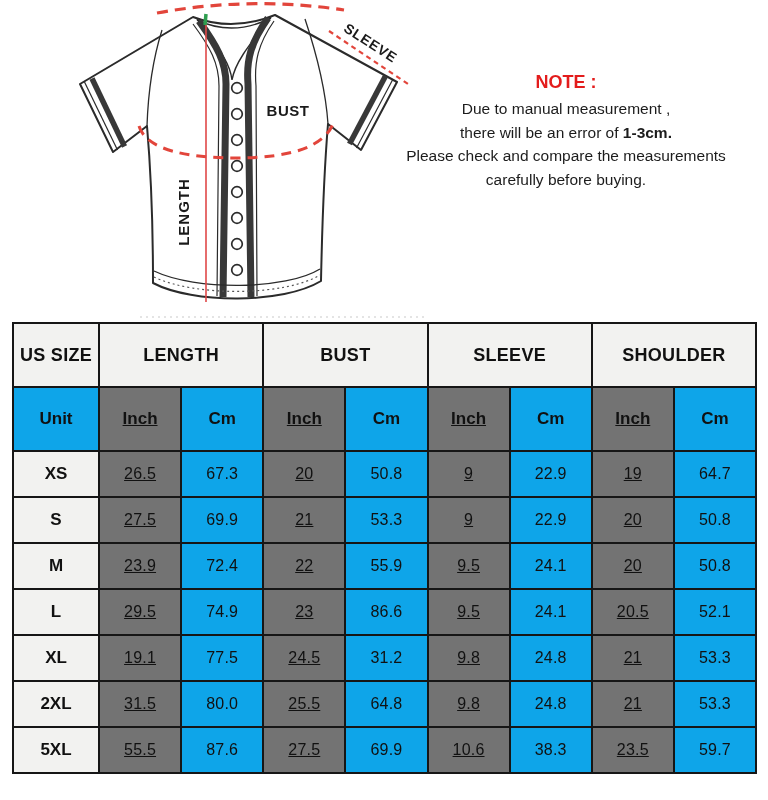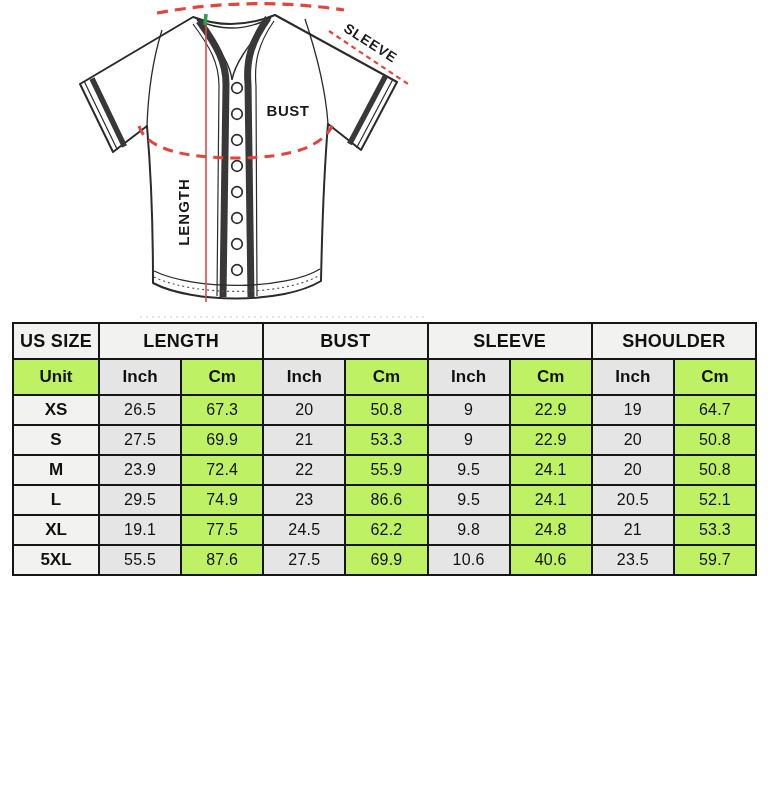"NOTE :" div.note { html: none -> <div> <div>NOTE :</div> <div>Due to manual measurement ,</div> <div><span>there will be an error of </span><b>1-3cm.</b></div> <div>Please check and compare the measurements</div> <div>carefully before buying.</div> </div> }
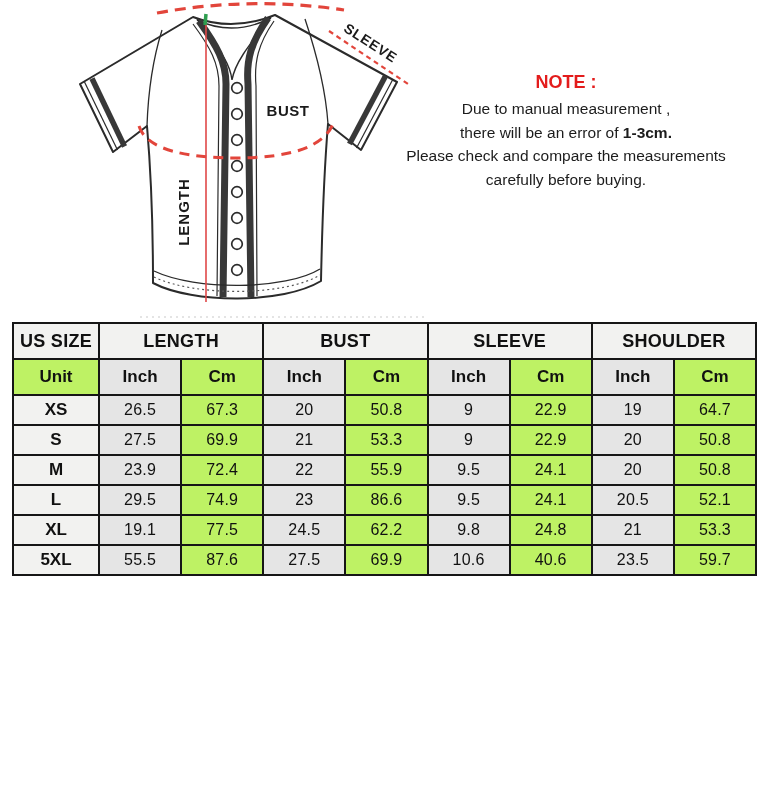"US SIZE" .size-chart thead tr { height: 36px -> 64px }
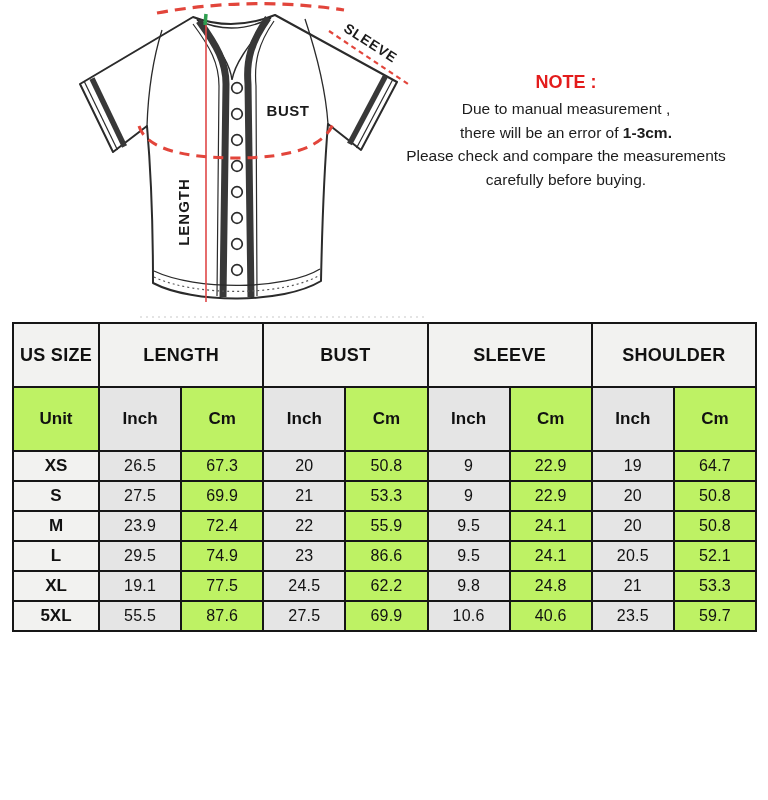"Unit" .cell-gray { background: #bef264 -> #0ea5e9 }
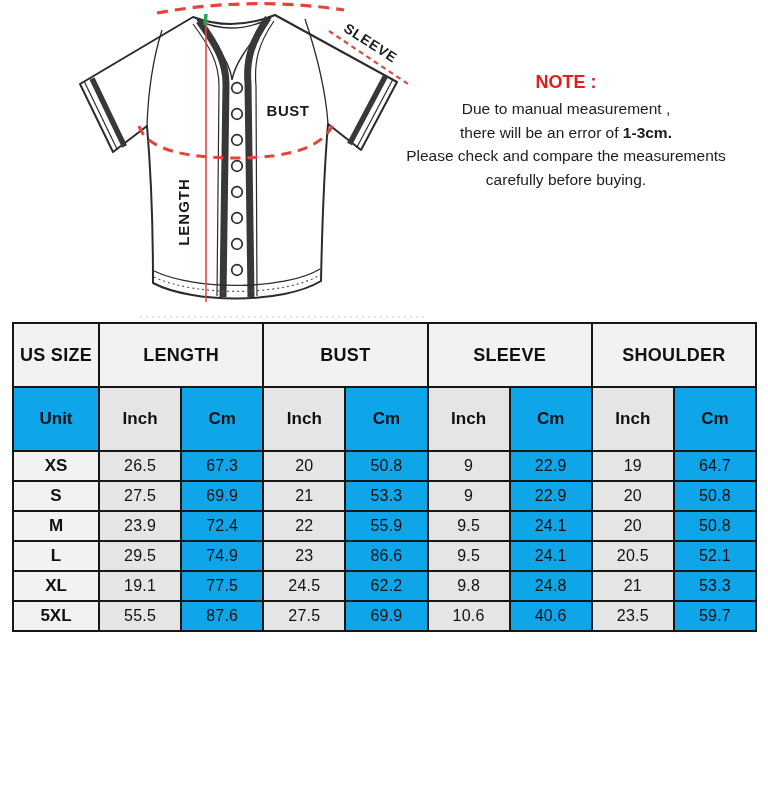"Inch" .cell-white { background: #e5e5e5 -> #737373; text-decoration: none -> underline }
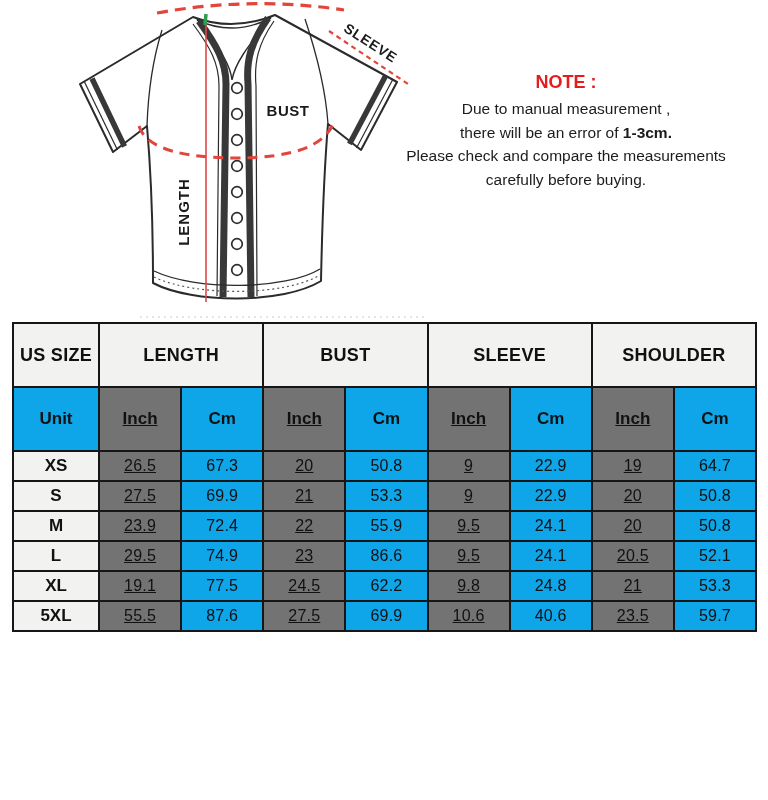"XS" .size-chart tbody tr { height: 30px -> 46px }
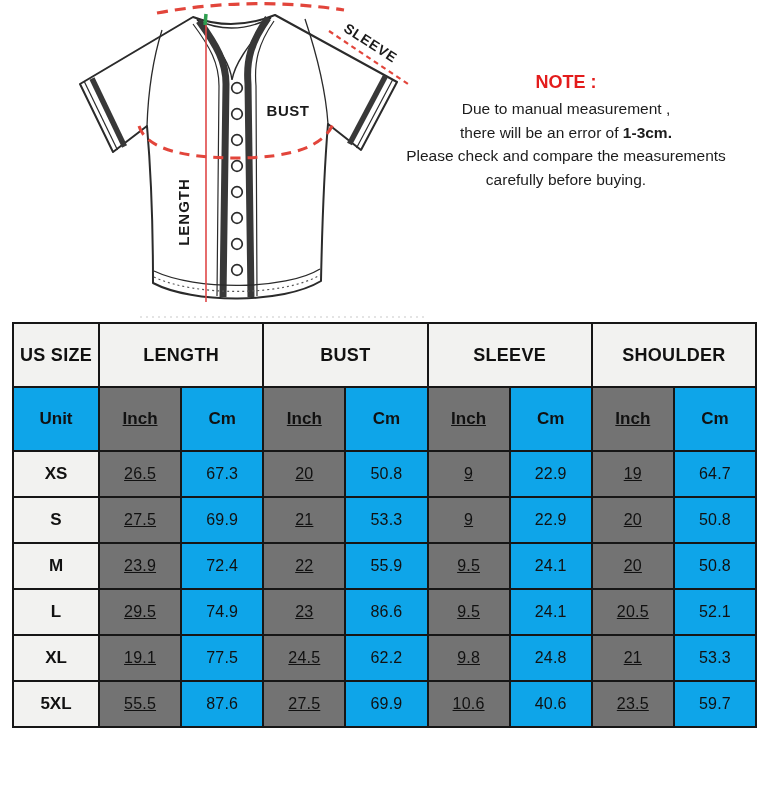"62.2" td.c-val { text: 62.2 -> 31.2 }
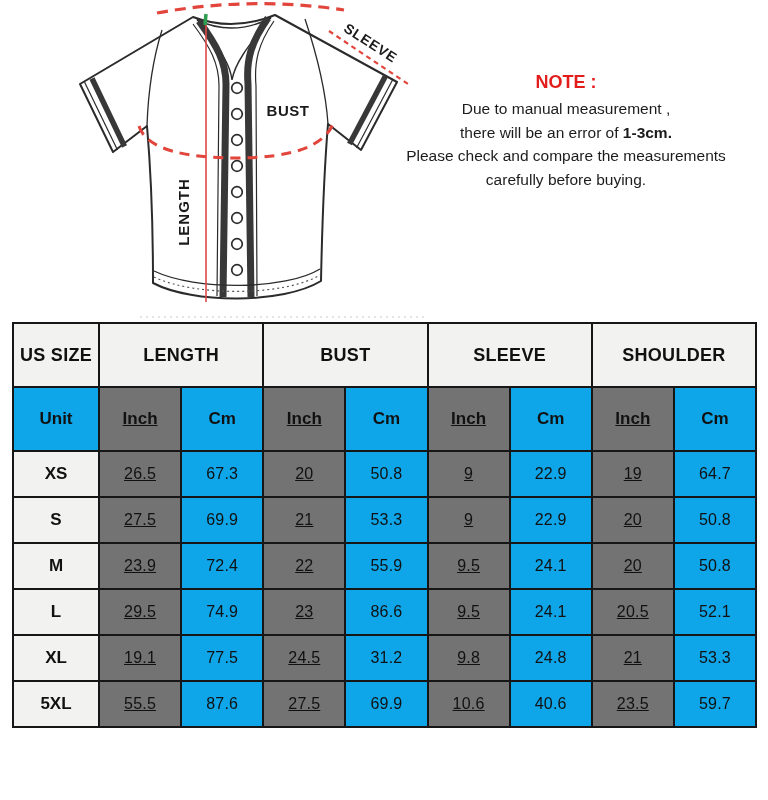"2XL" tr { html: none -> <tr> <td>2XL</td> <td>31.5</td> <td>80.0</td> <td>25.5</td> <td>64.8</td> <td>9.8</td> <td>24.8</td> <td>21</td> <td>53.3</td> </tr> }
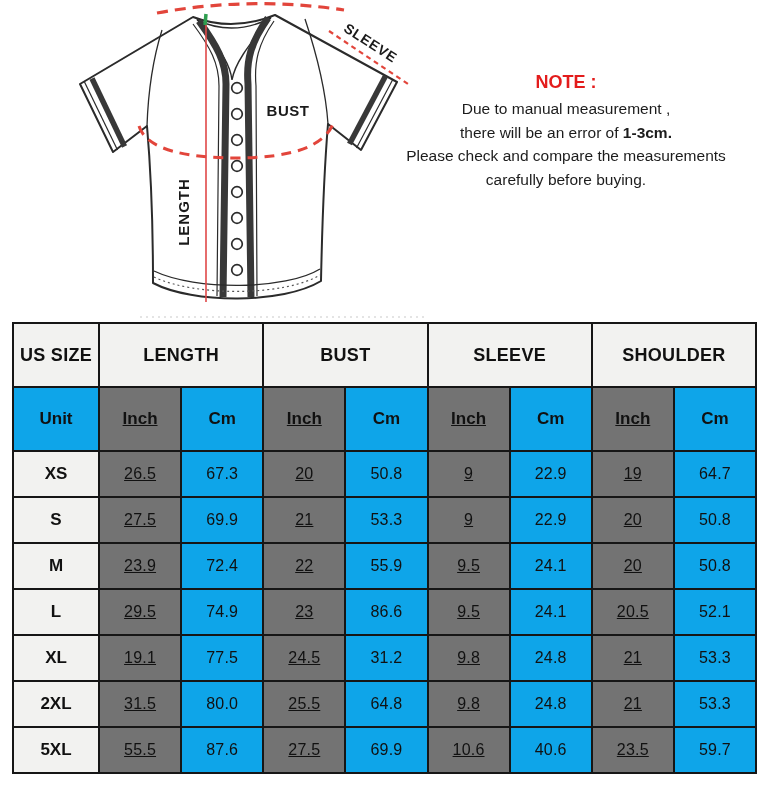"40.6" td.c-val { text: 40.6 -> 38.3 }
